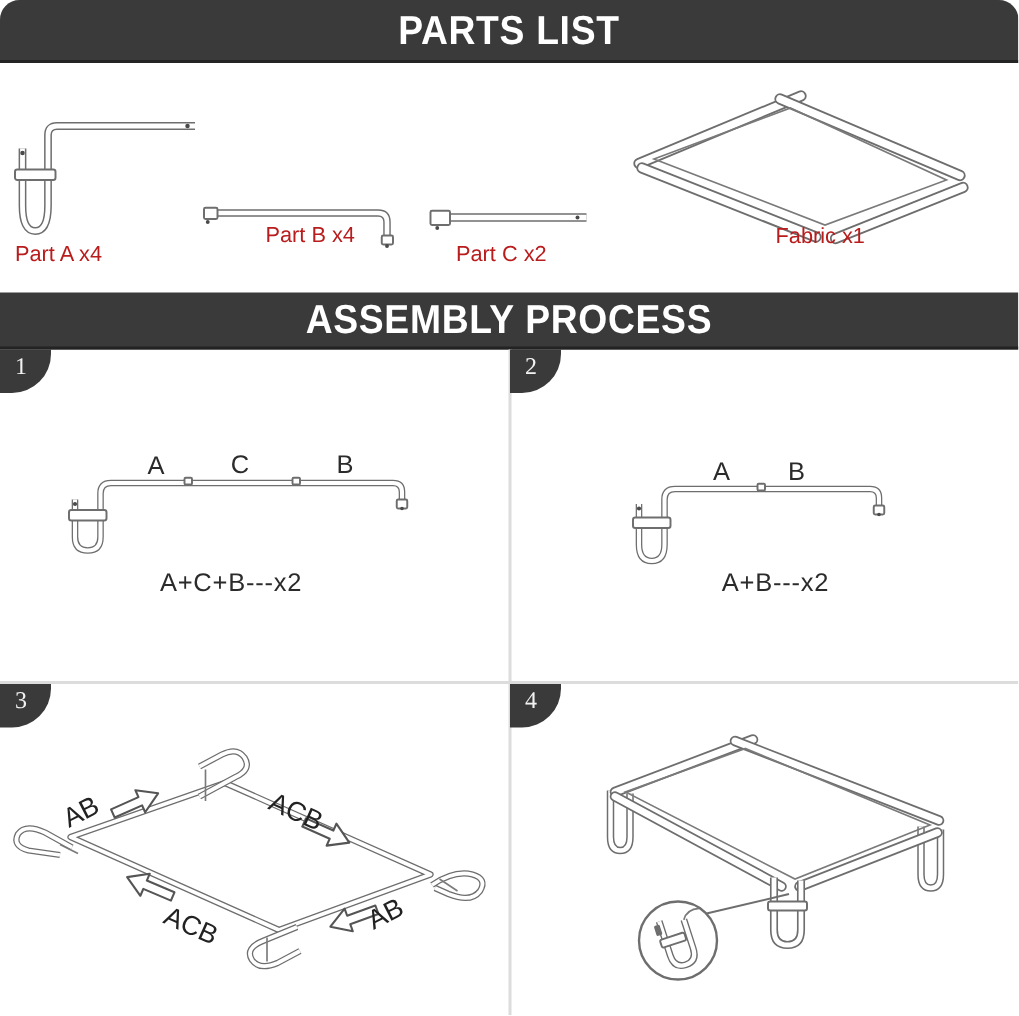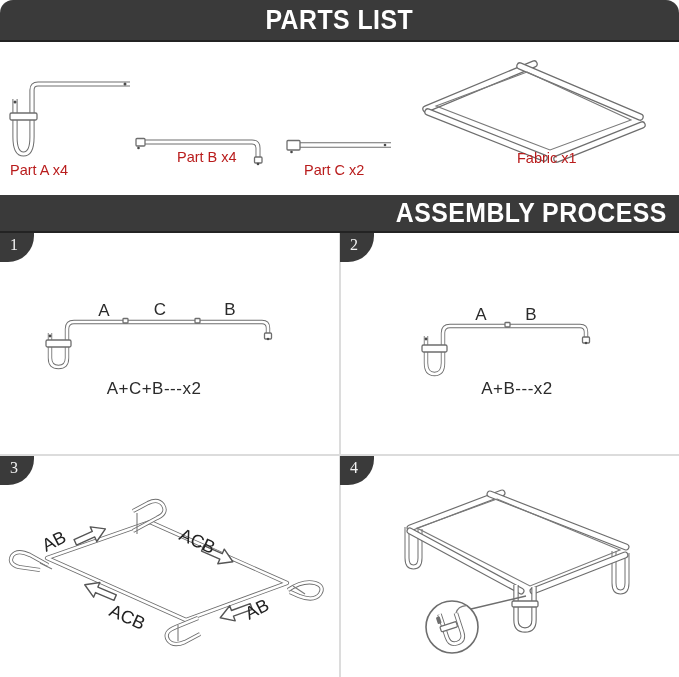"ASSEMBLY PROCESS" #banner-assembly { justify-content: flex-end -> none }
